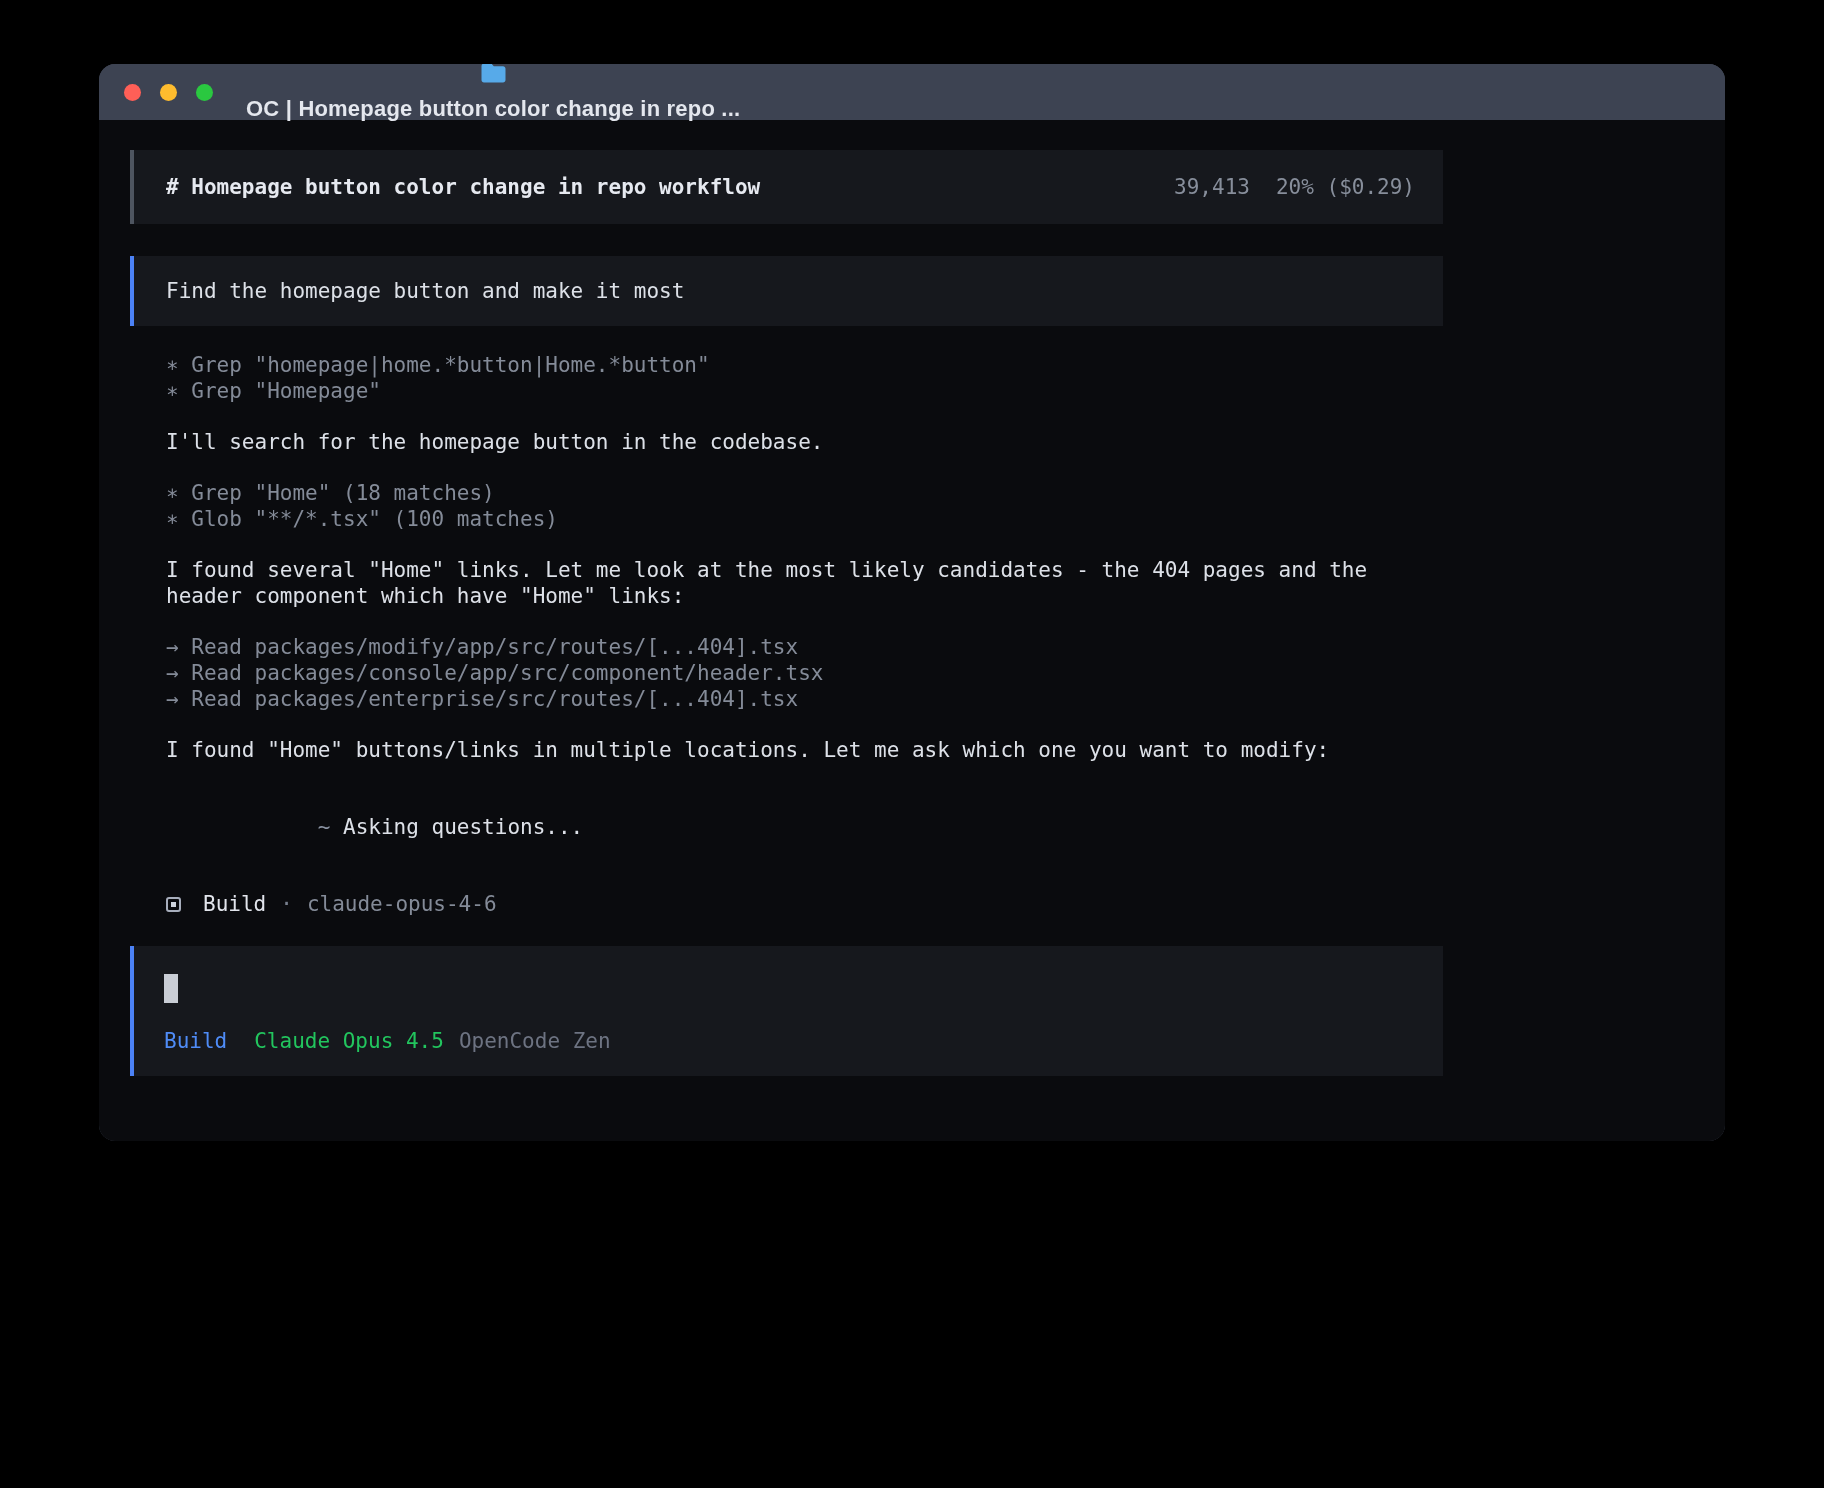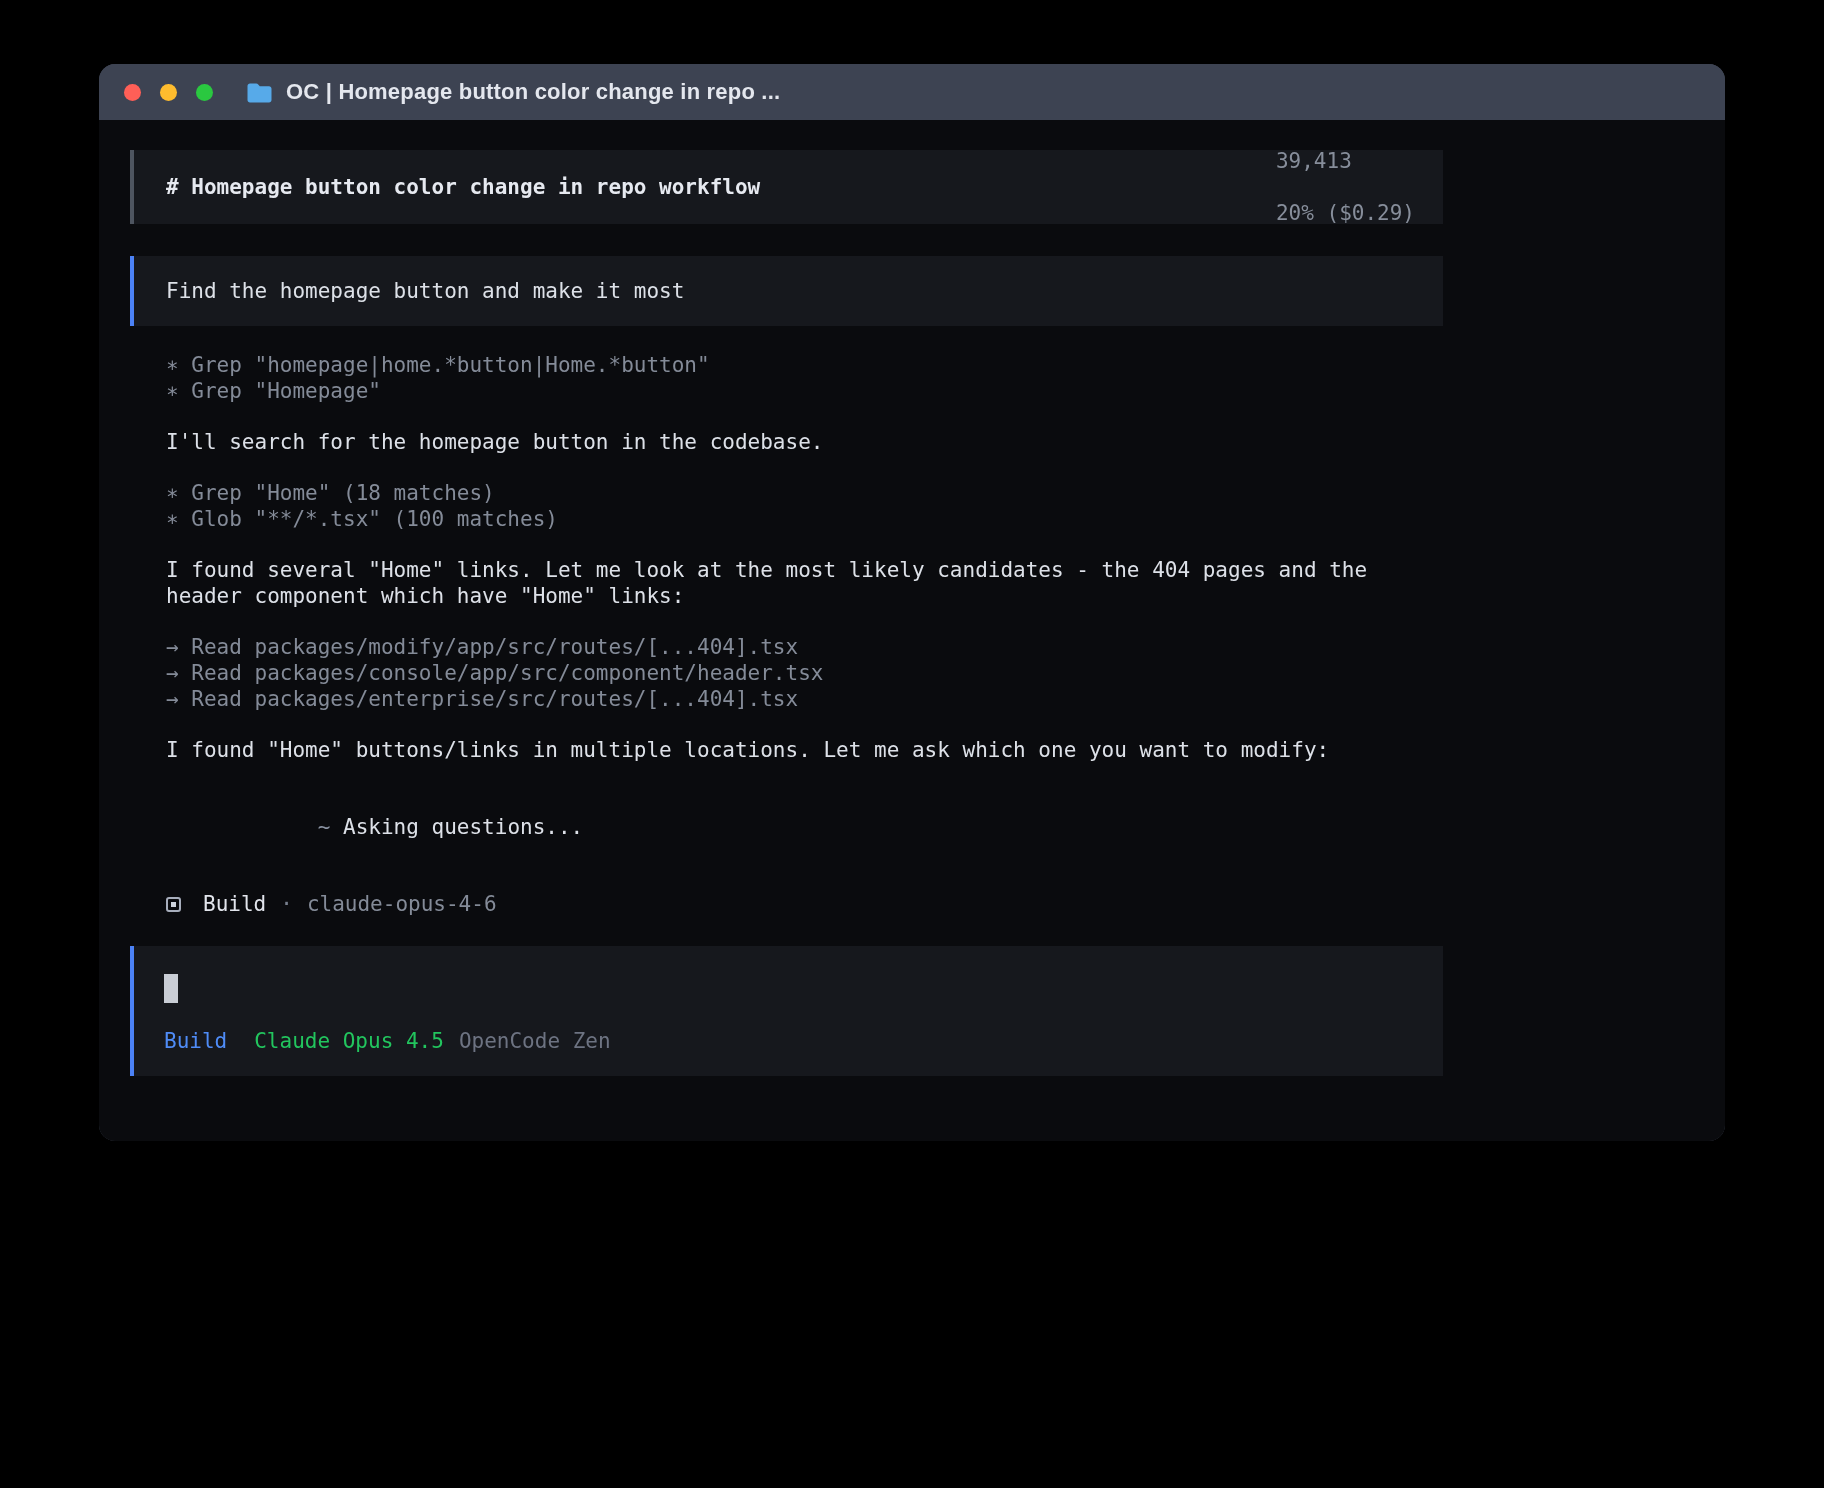"OC | Homepage button color" .title-group { flex-direction: none -> column }
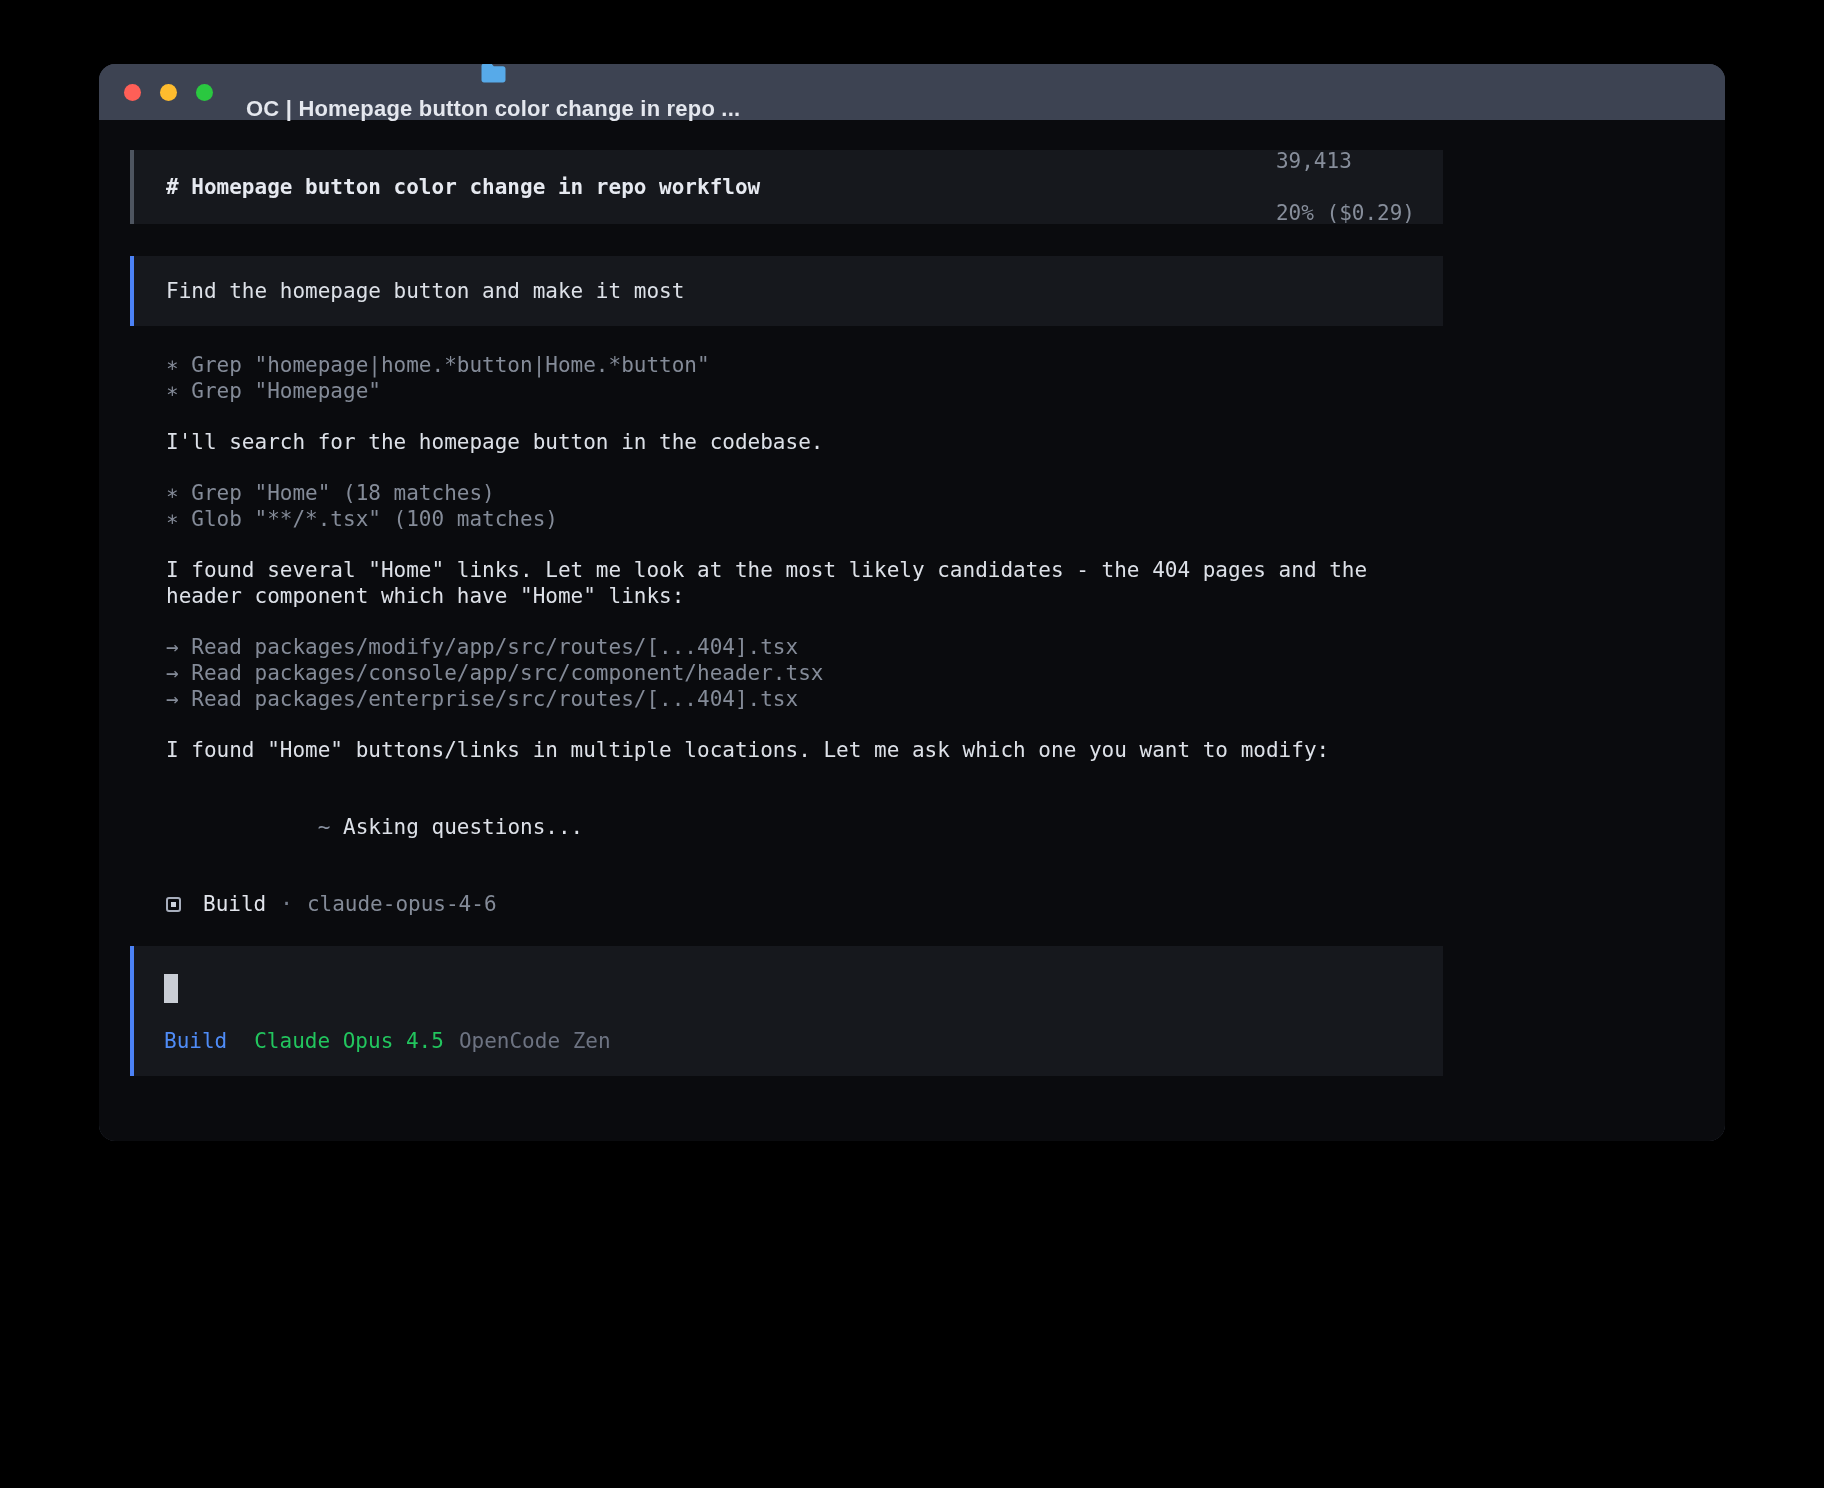"39,413" .header-meta { flex-direction: column -> none }
